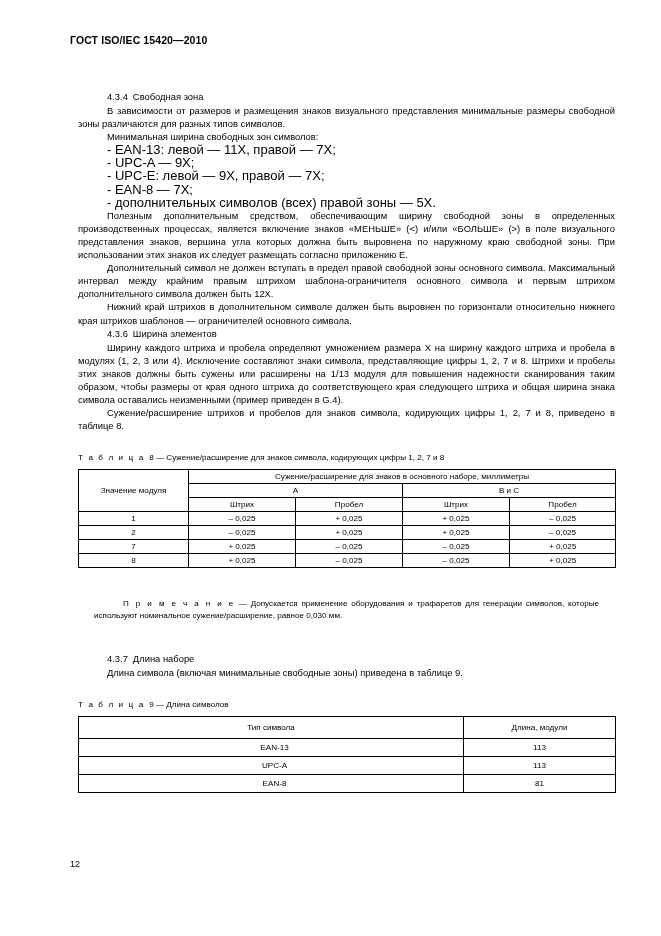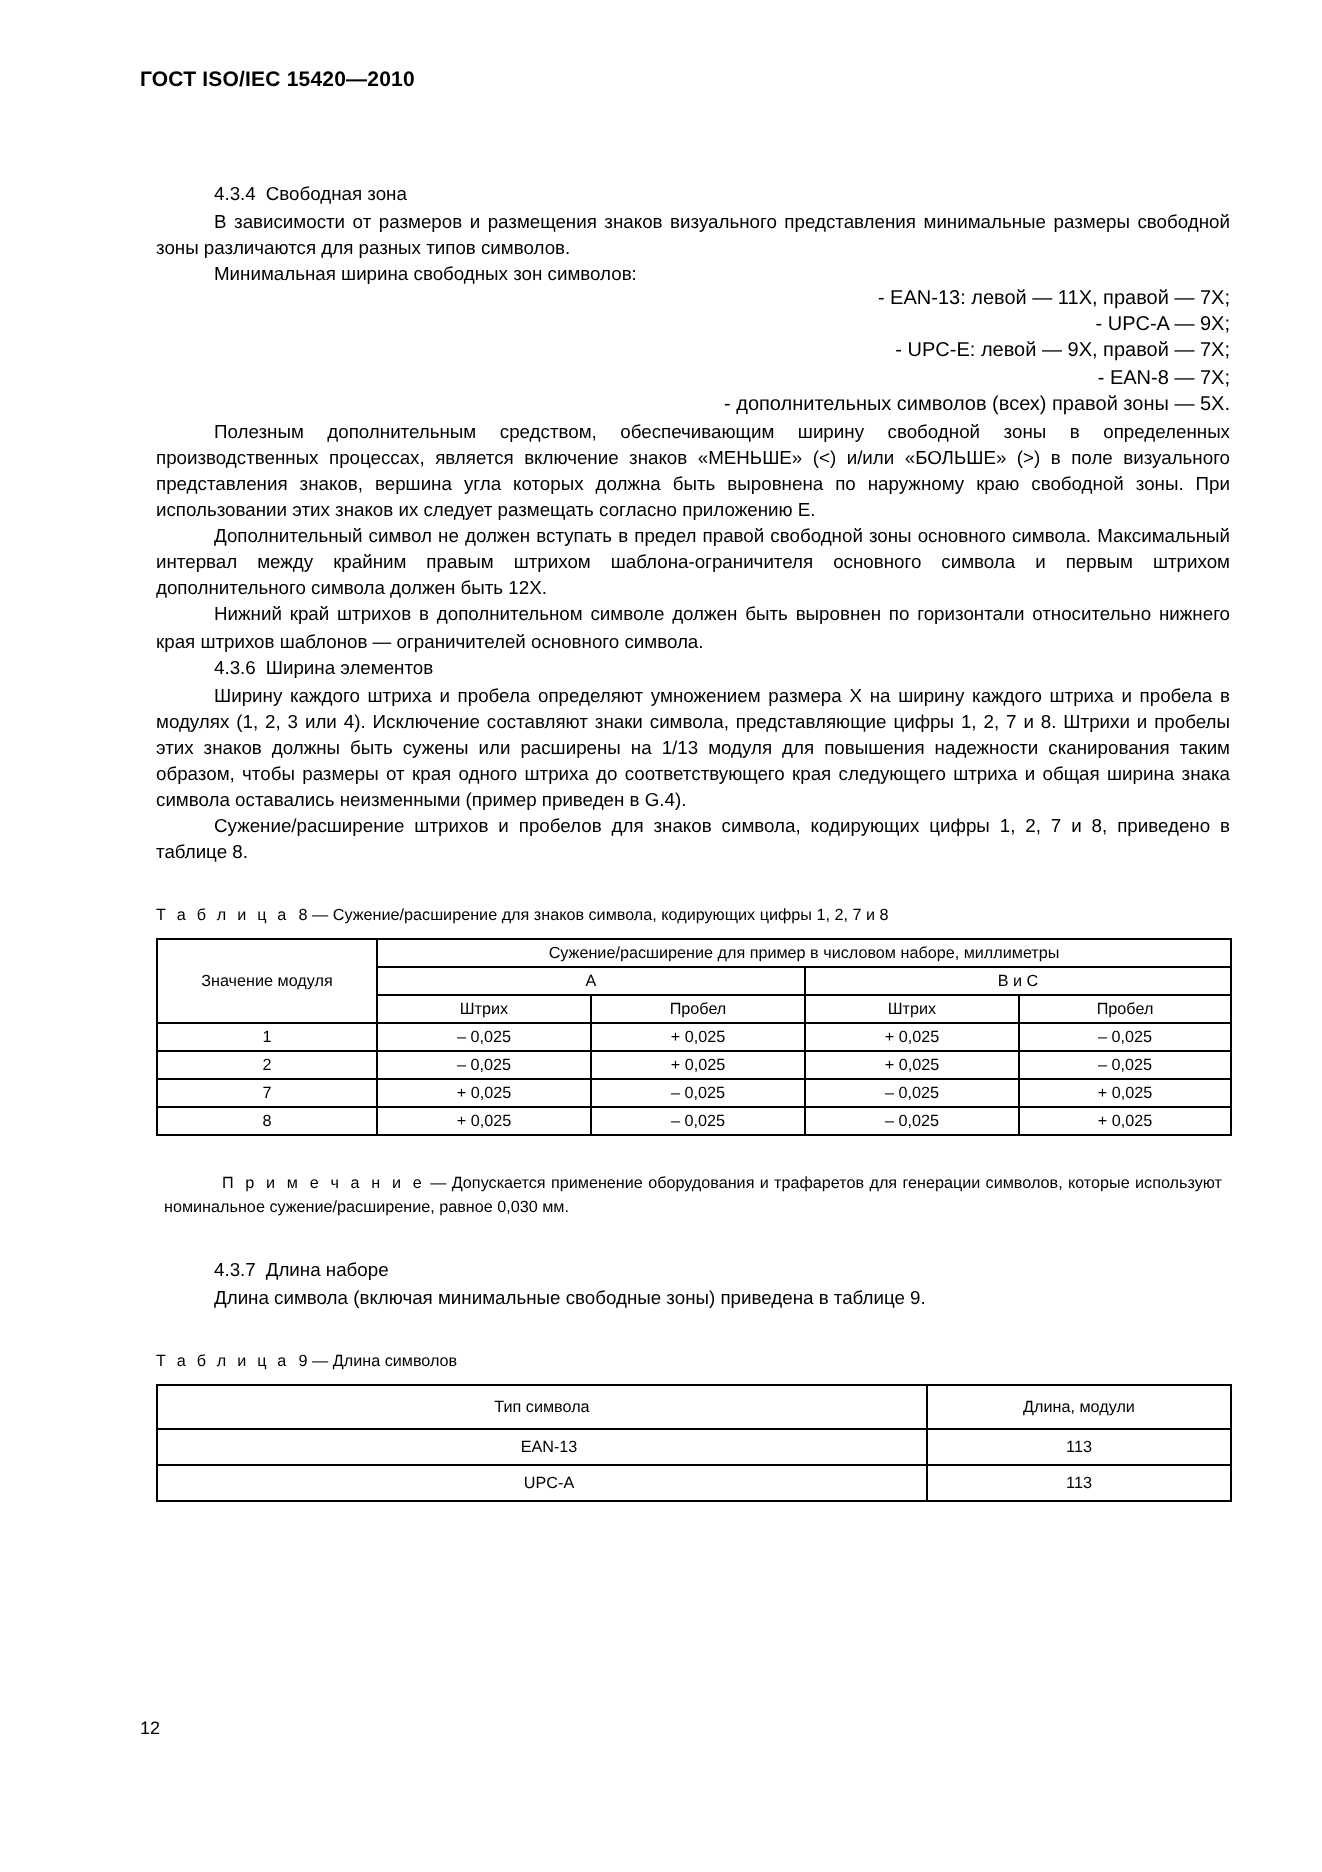"- EAN-13: левой — 11X," .bullet-list li { font-size: 10px -> 13px; text-align: right -> none }
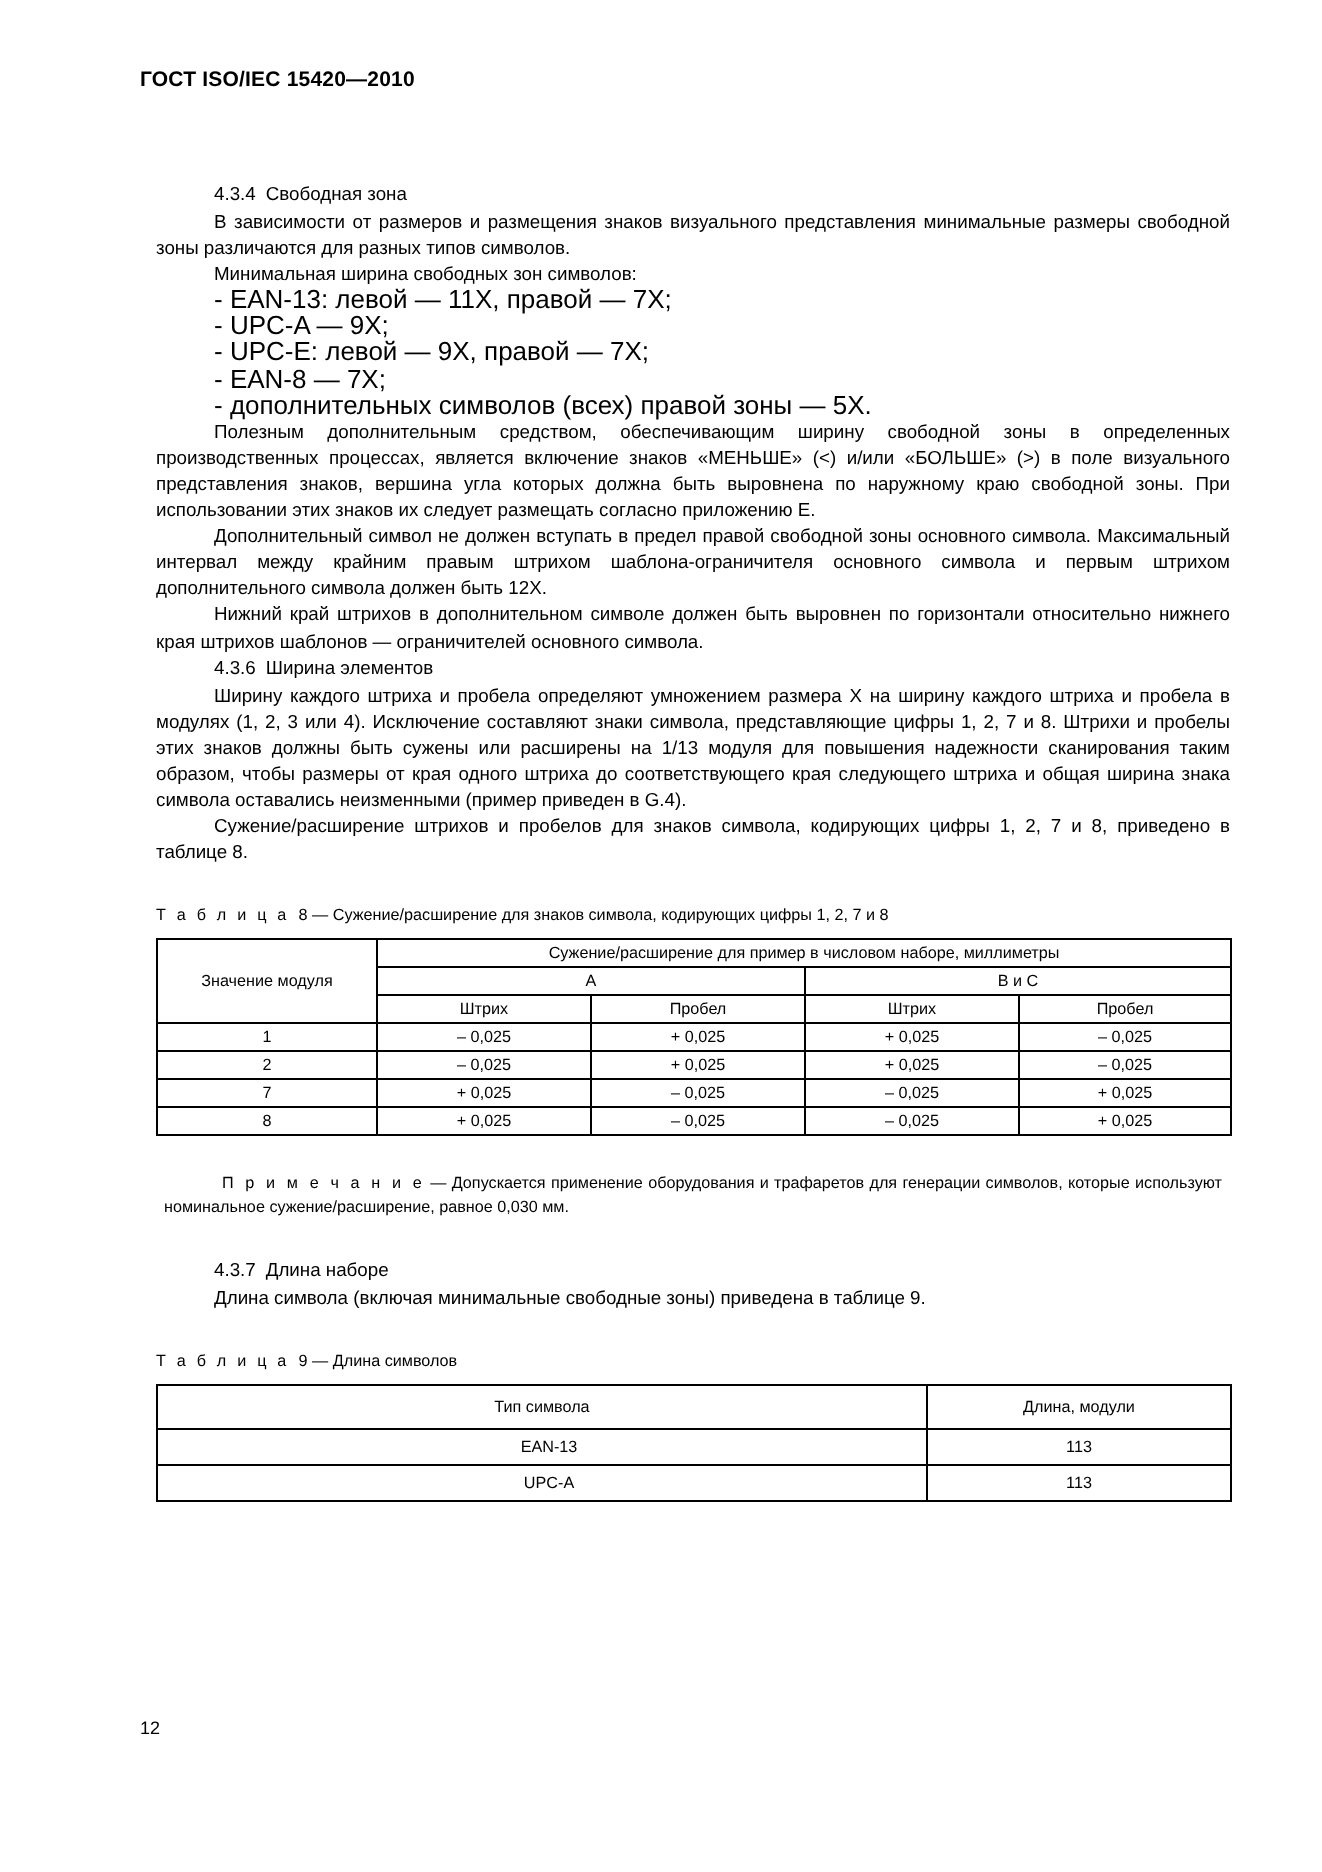"Сужение/расширение для пример в числовом" td.outer-t { text: пример в числовом -> знаков в основного }
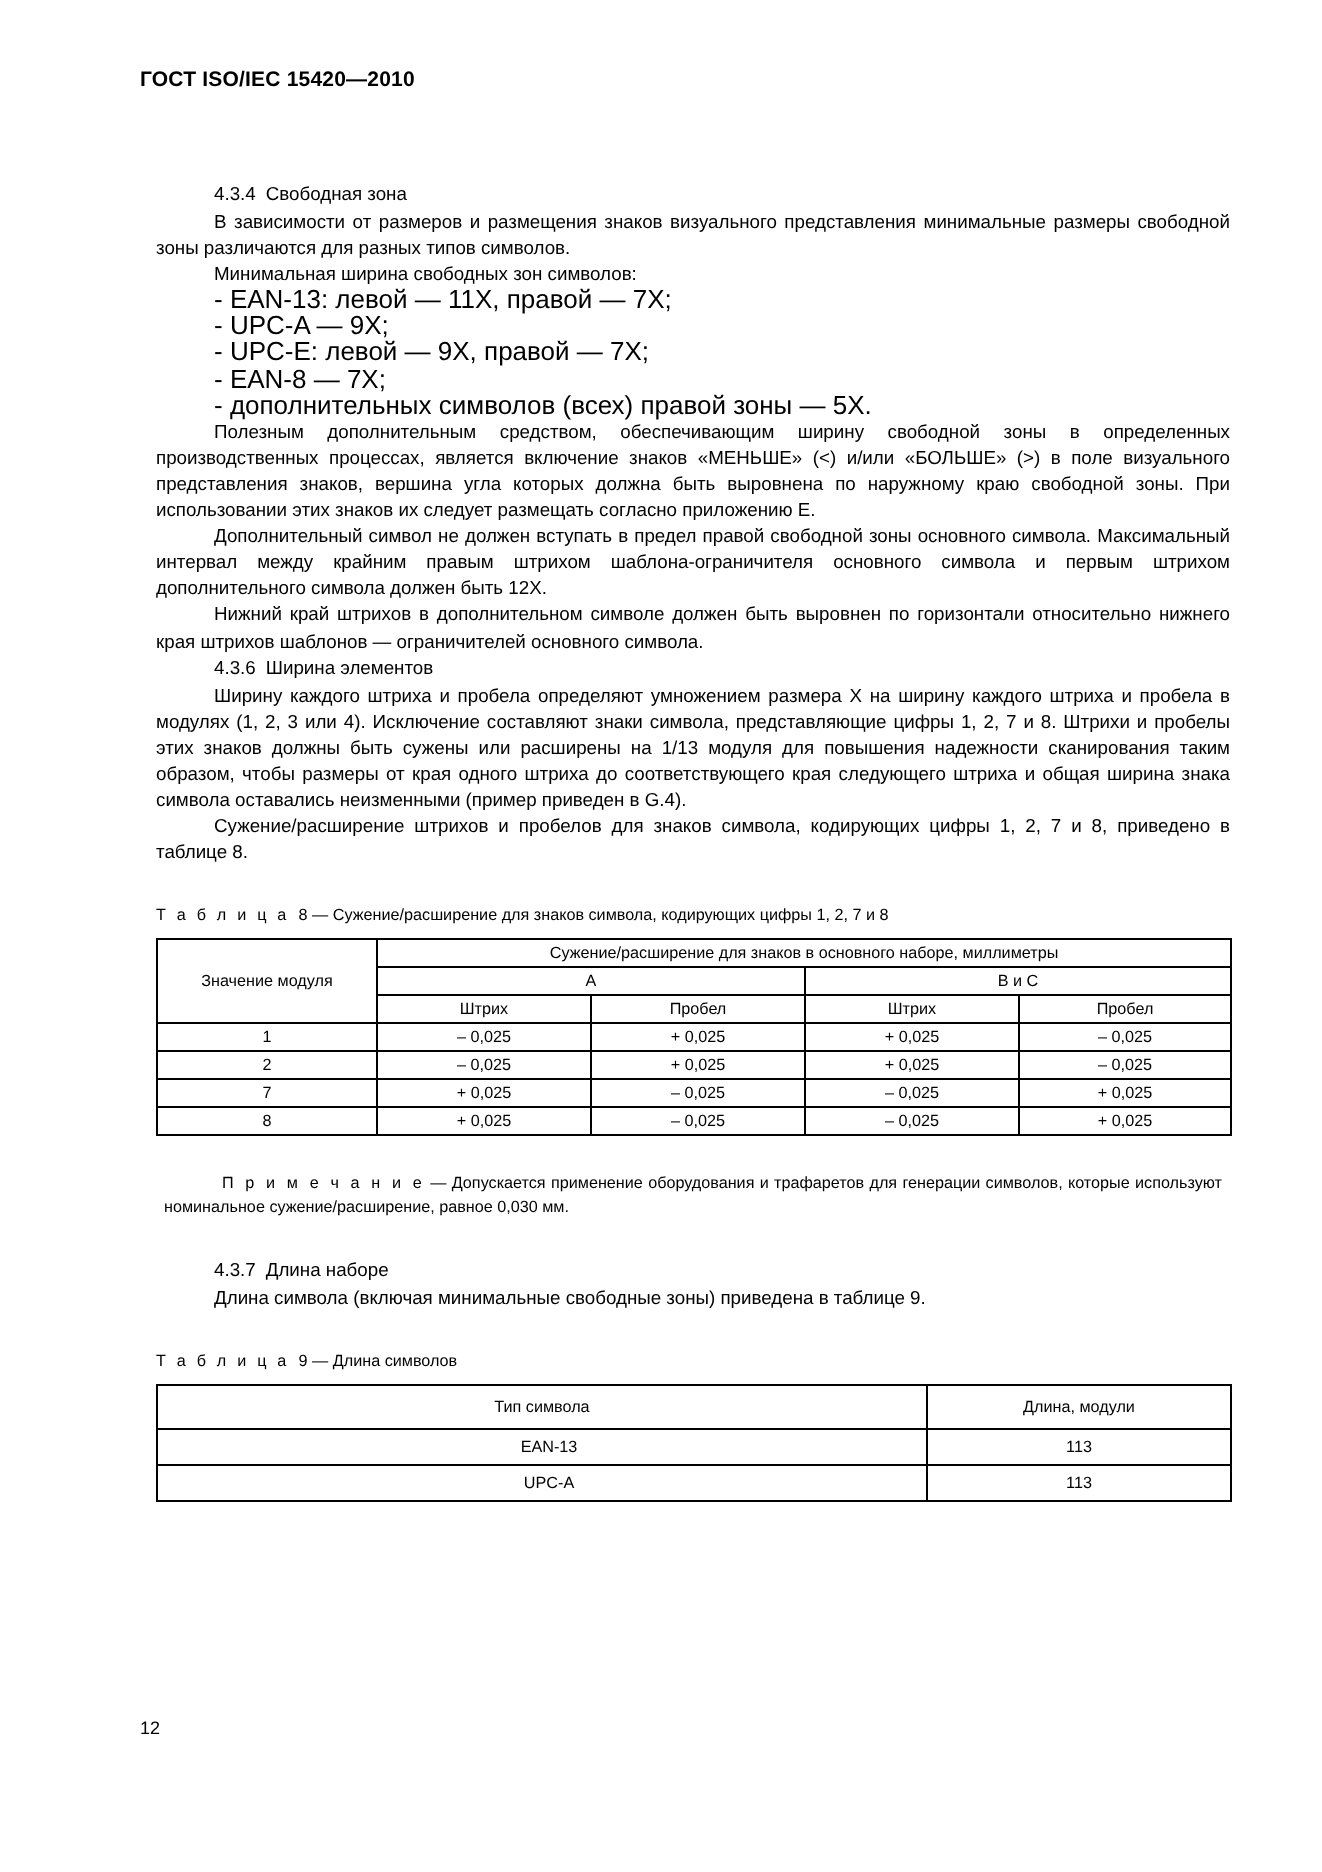"П р и м е" .note { margin: 4px -> 16px }
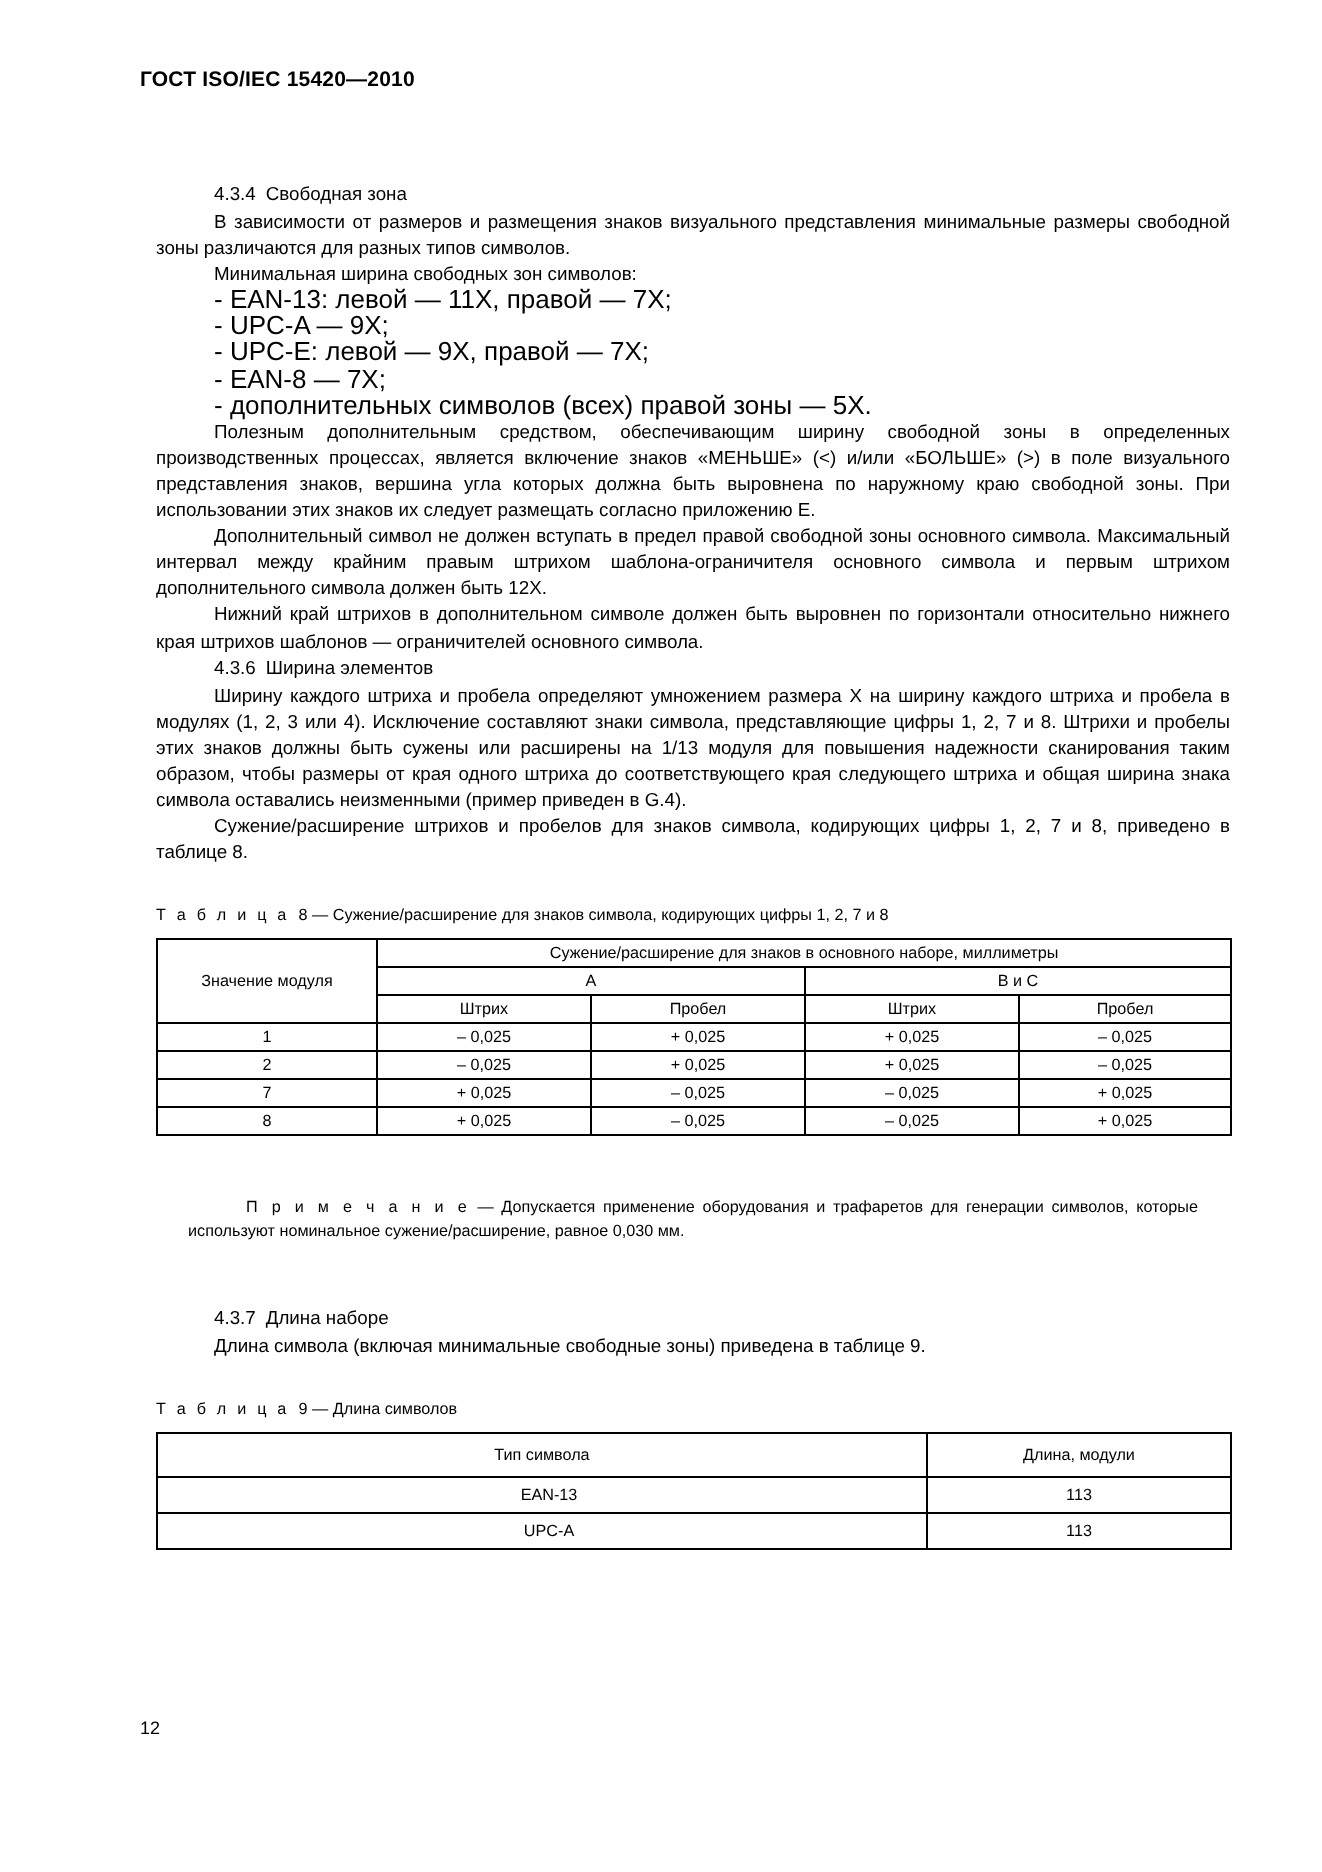"EAN-8" tr { html: none -> <tr> <td>EAN-8</td> <td>81</td> </tr> }
